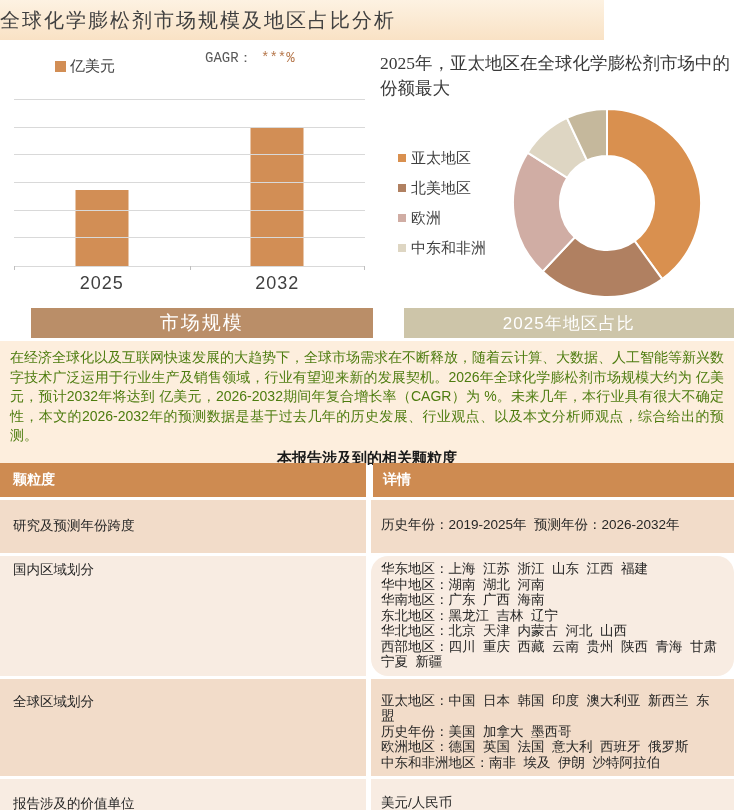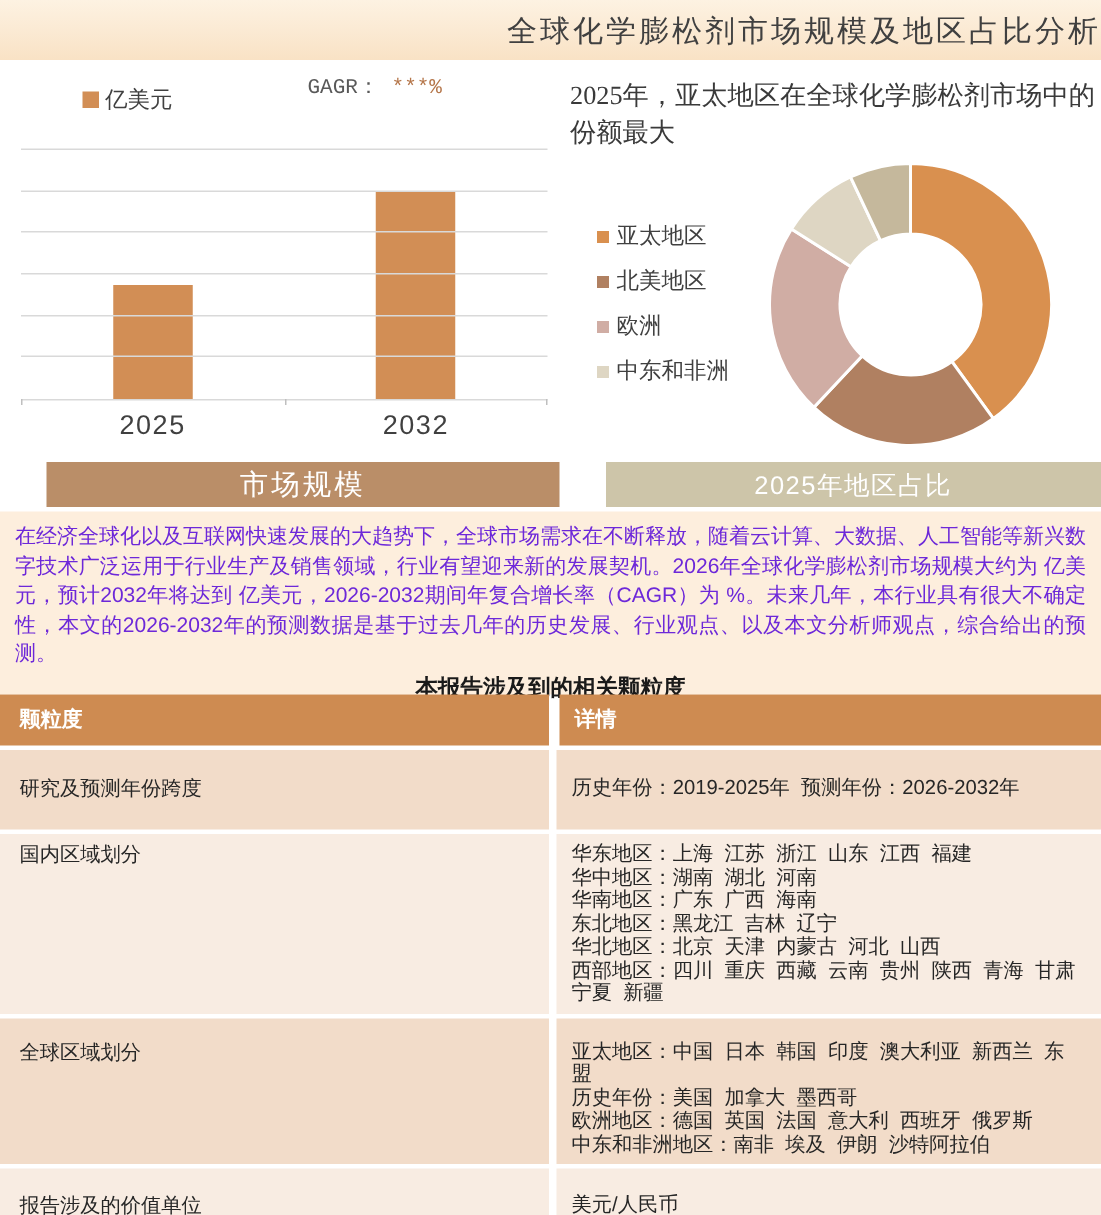"全球化学膨松剂市场规模及地区占比分析" .titlebar { justify-content: flex-end -> flex-start; width: 734px -> 604px }
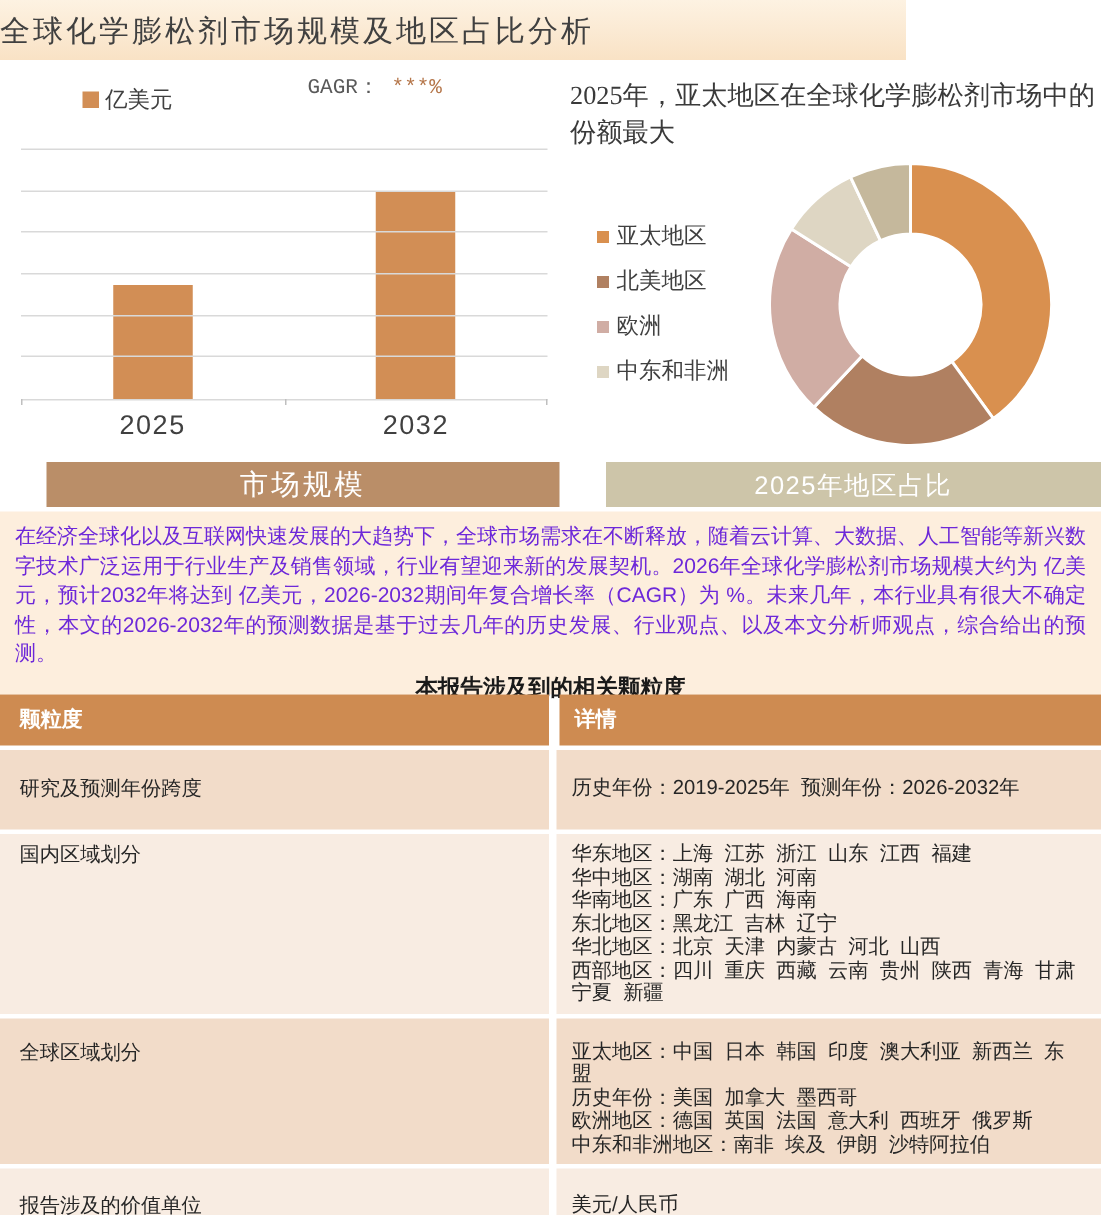"在经济全球化以及互联网快速发展的大趋势下，全球市场需求在不断释放，随着云计算、大" .summary p { color: #6d28d9 -> #4d7c0f }
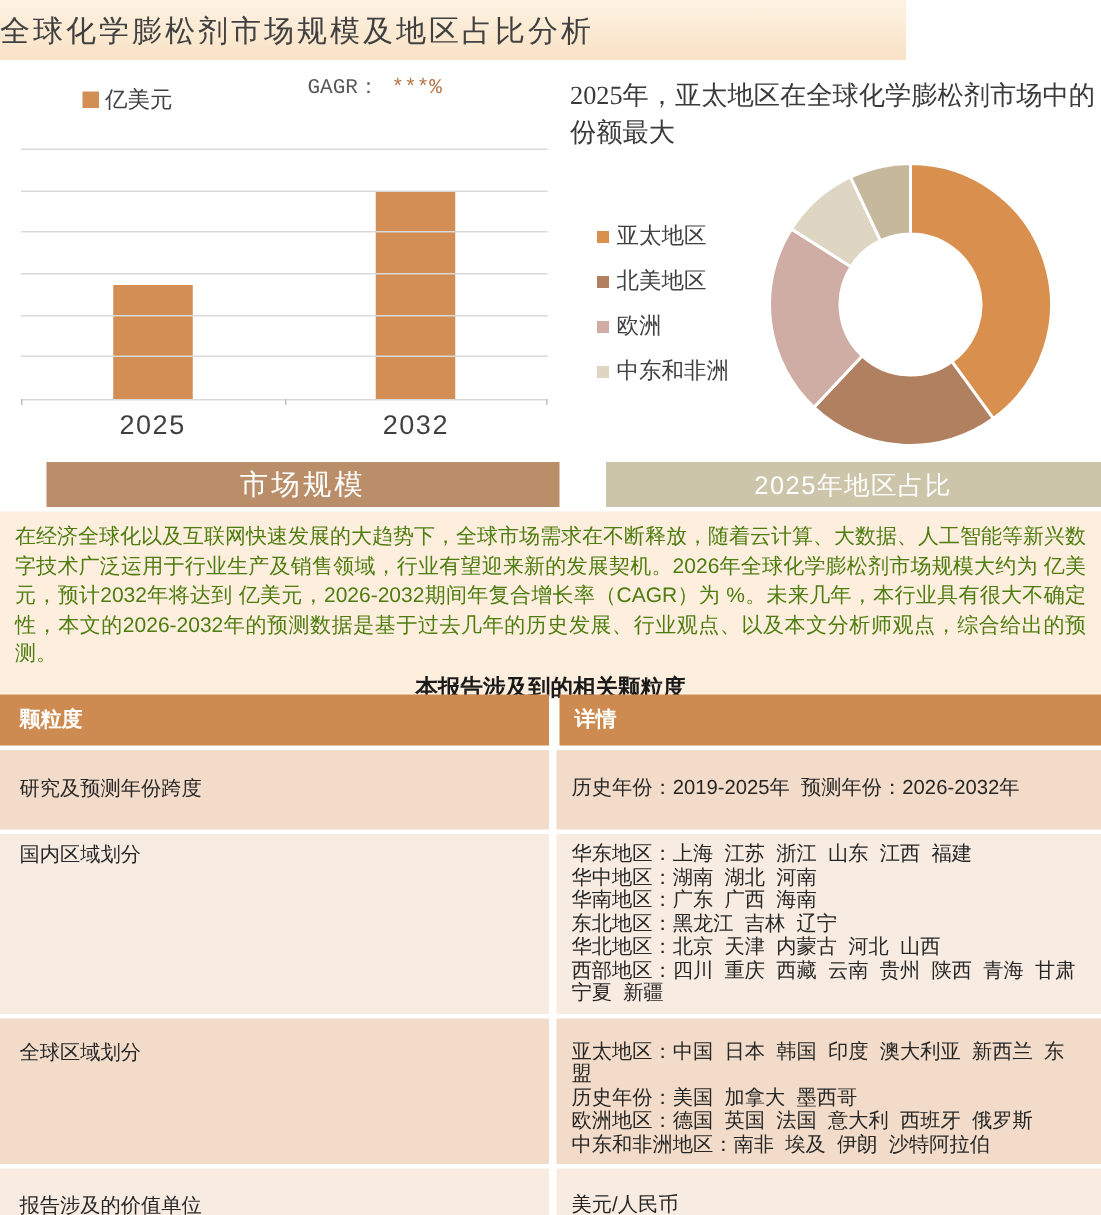"华东地区：上海 江苏 浙江 山东 江西" div.tcell { border-radius: none -> 17px }
